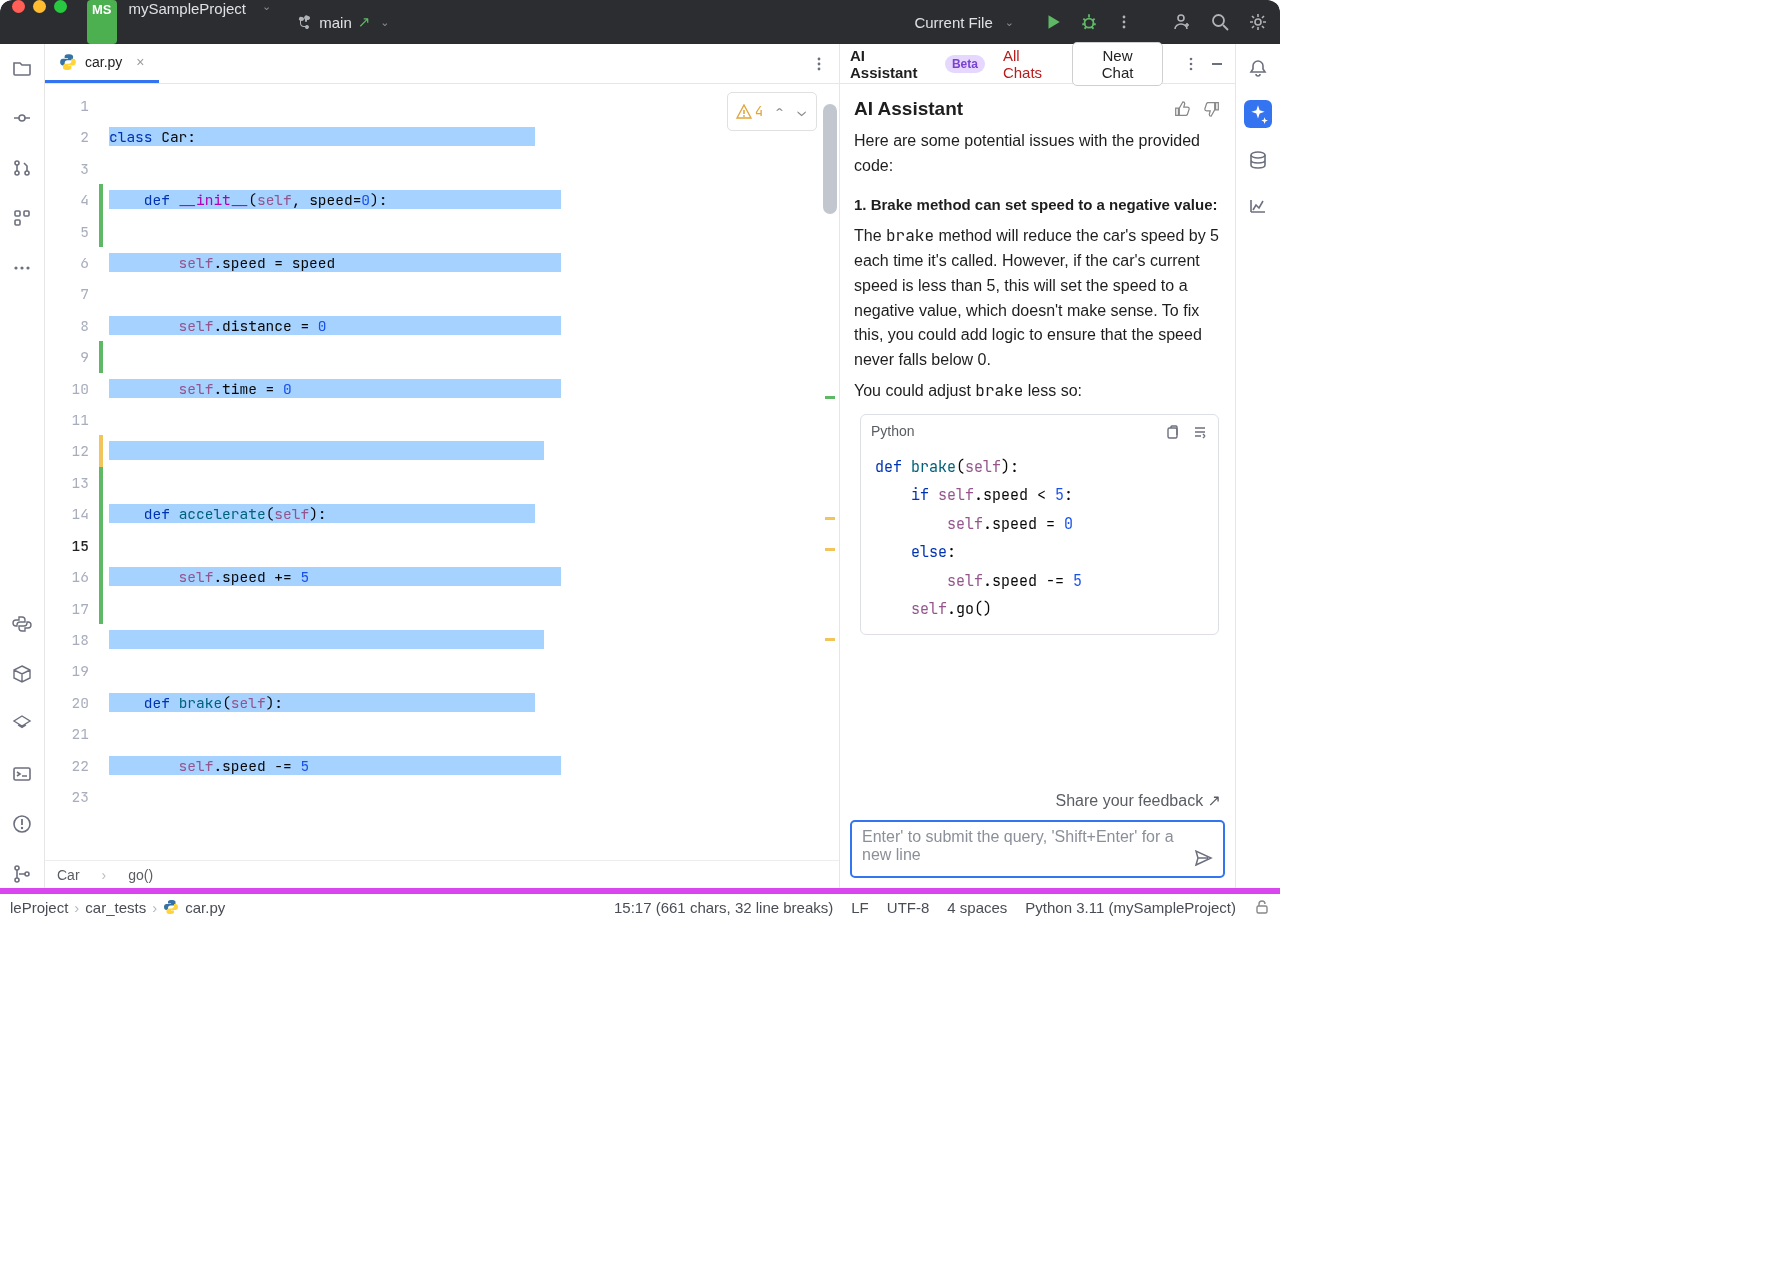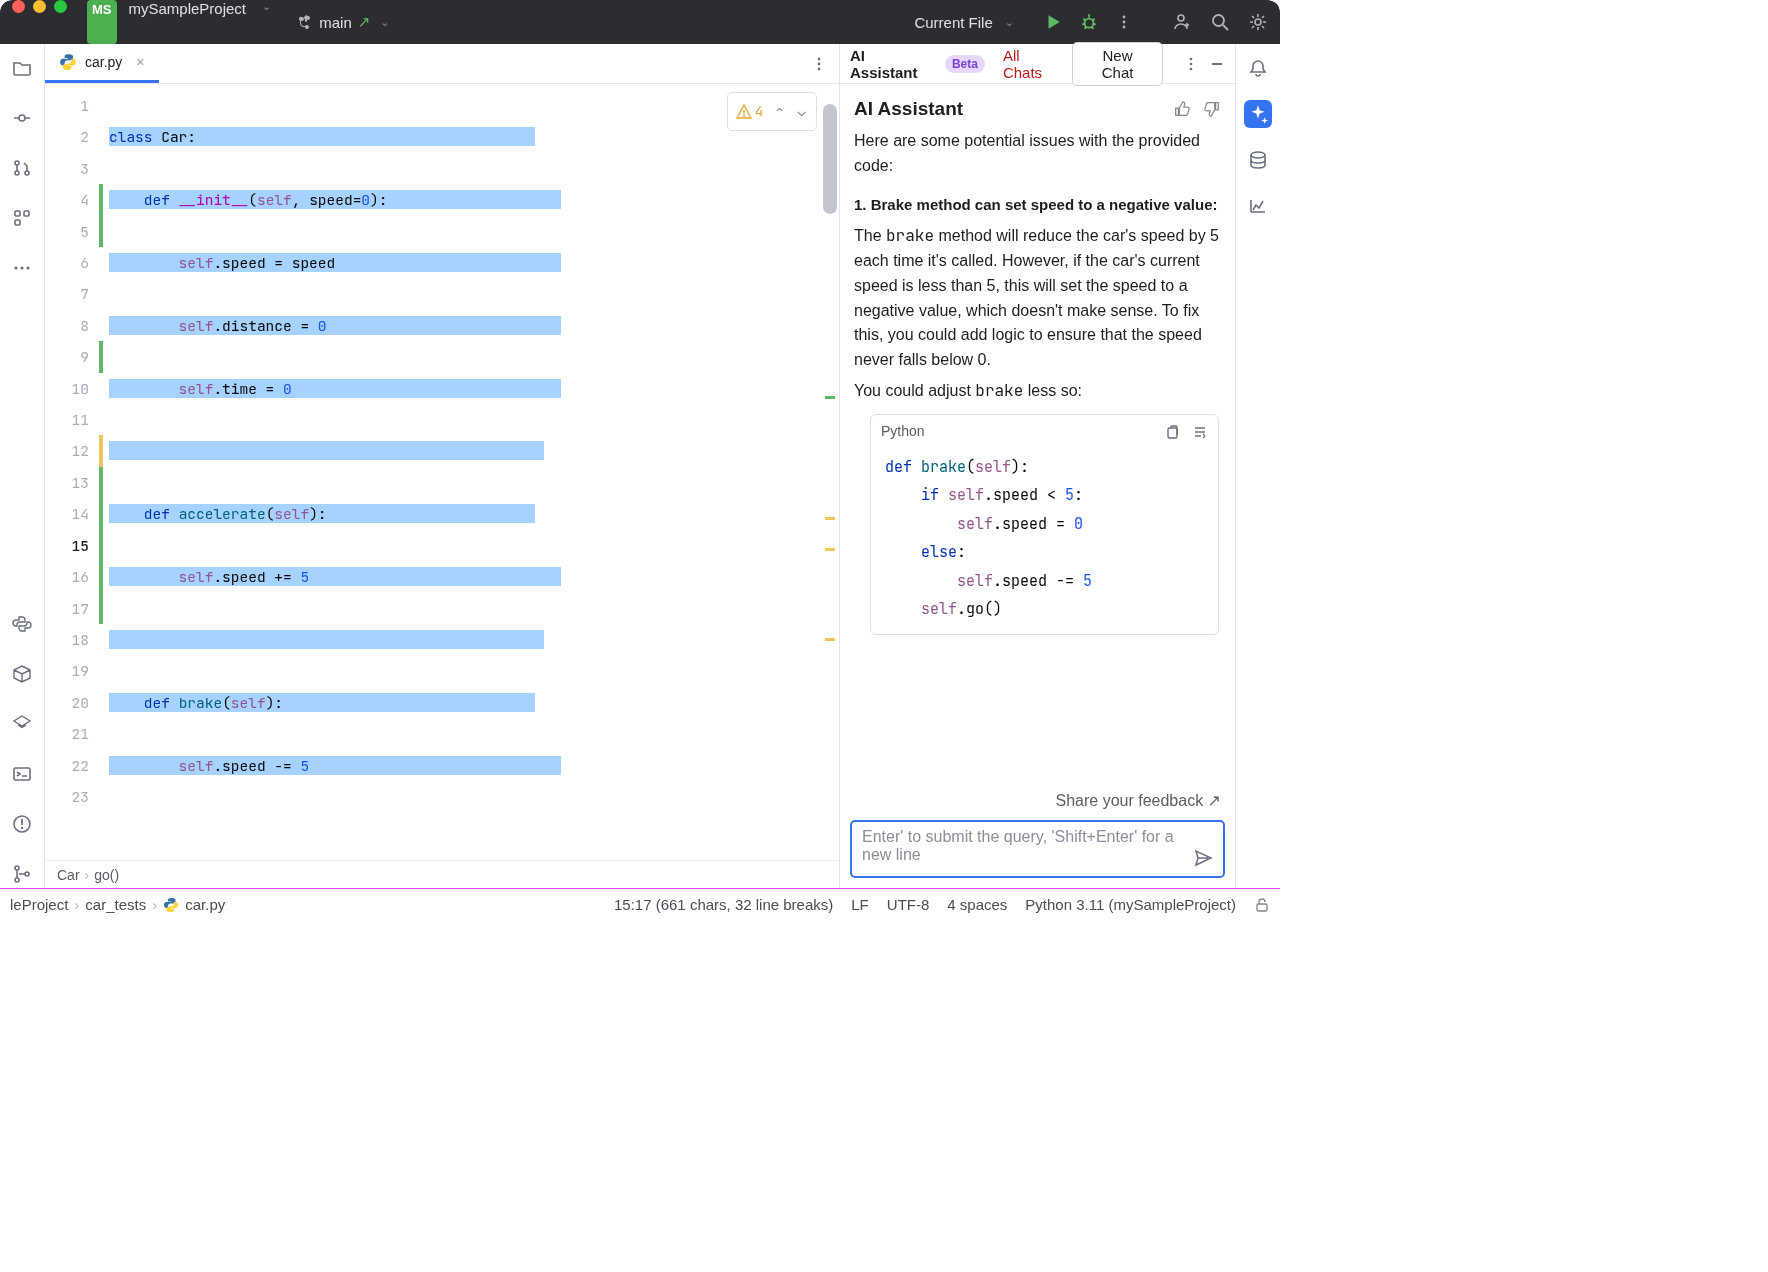"Python" .ai-codebox { margin: 10px 2px 6px 16px -> 10px 2px 6px 6px }
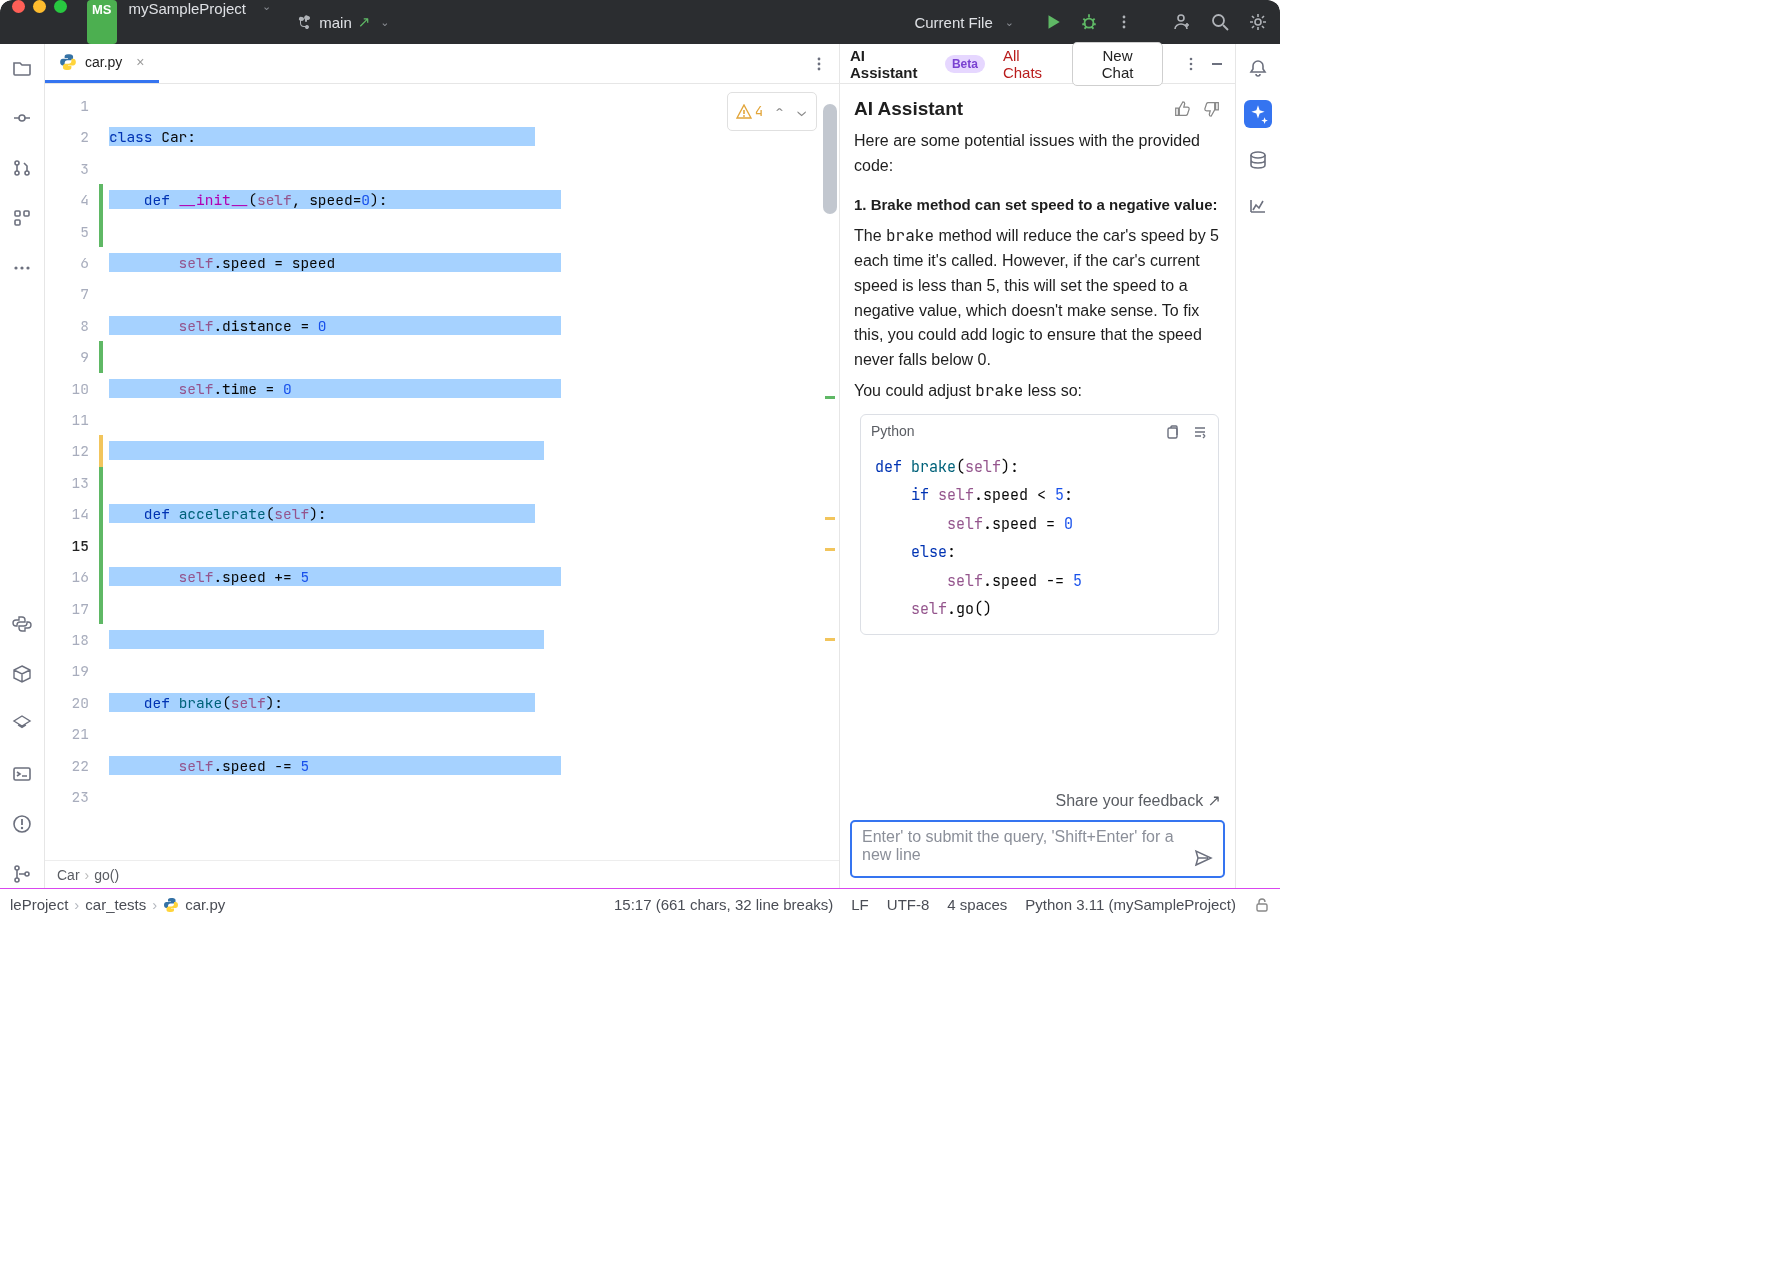"Car" .crumb { gap: 5px -> 22px }
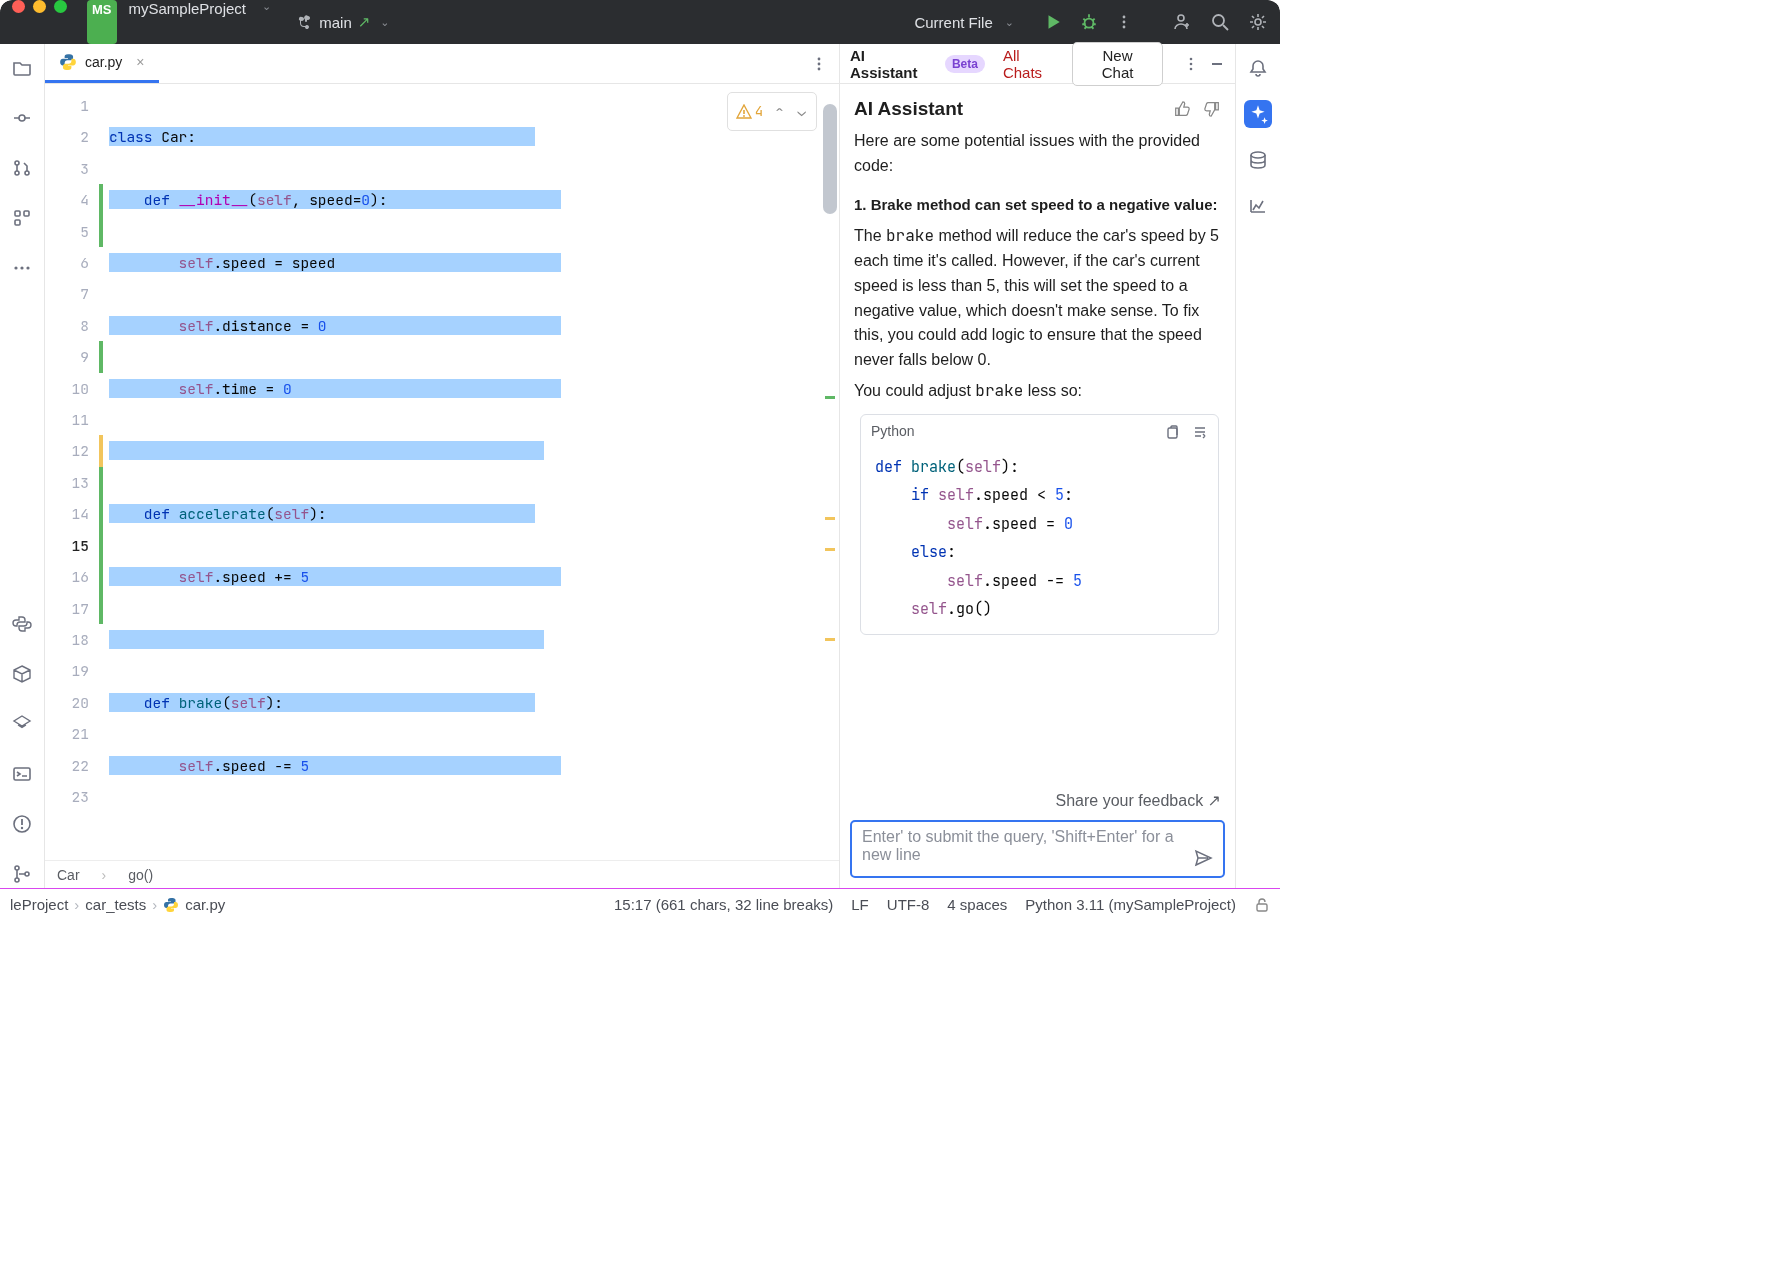"leProject" .status-bar { border-top: 1px solid #d946ef -> 6px solid #d946ef }
